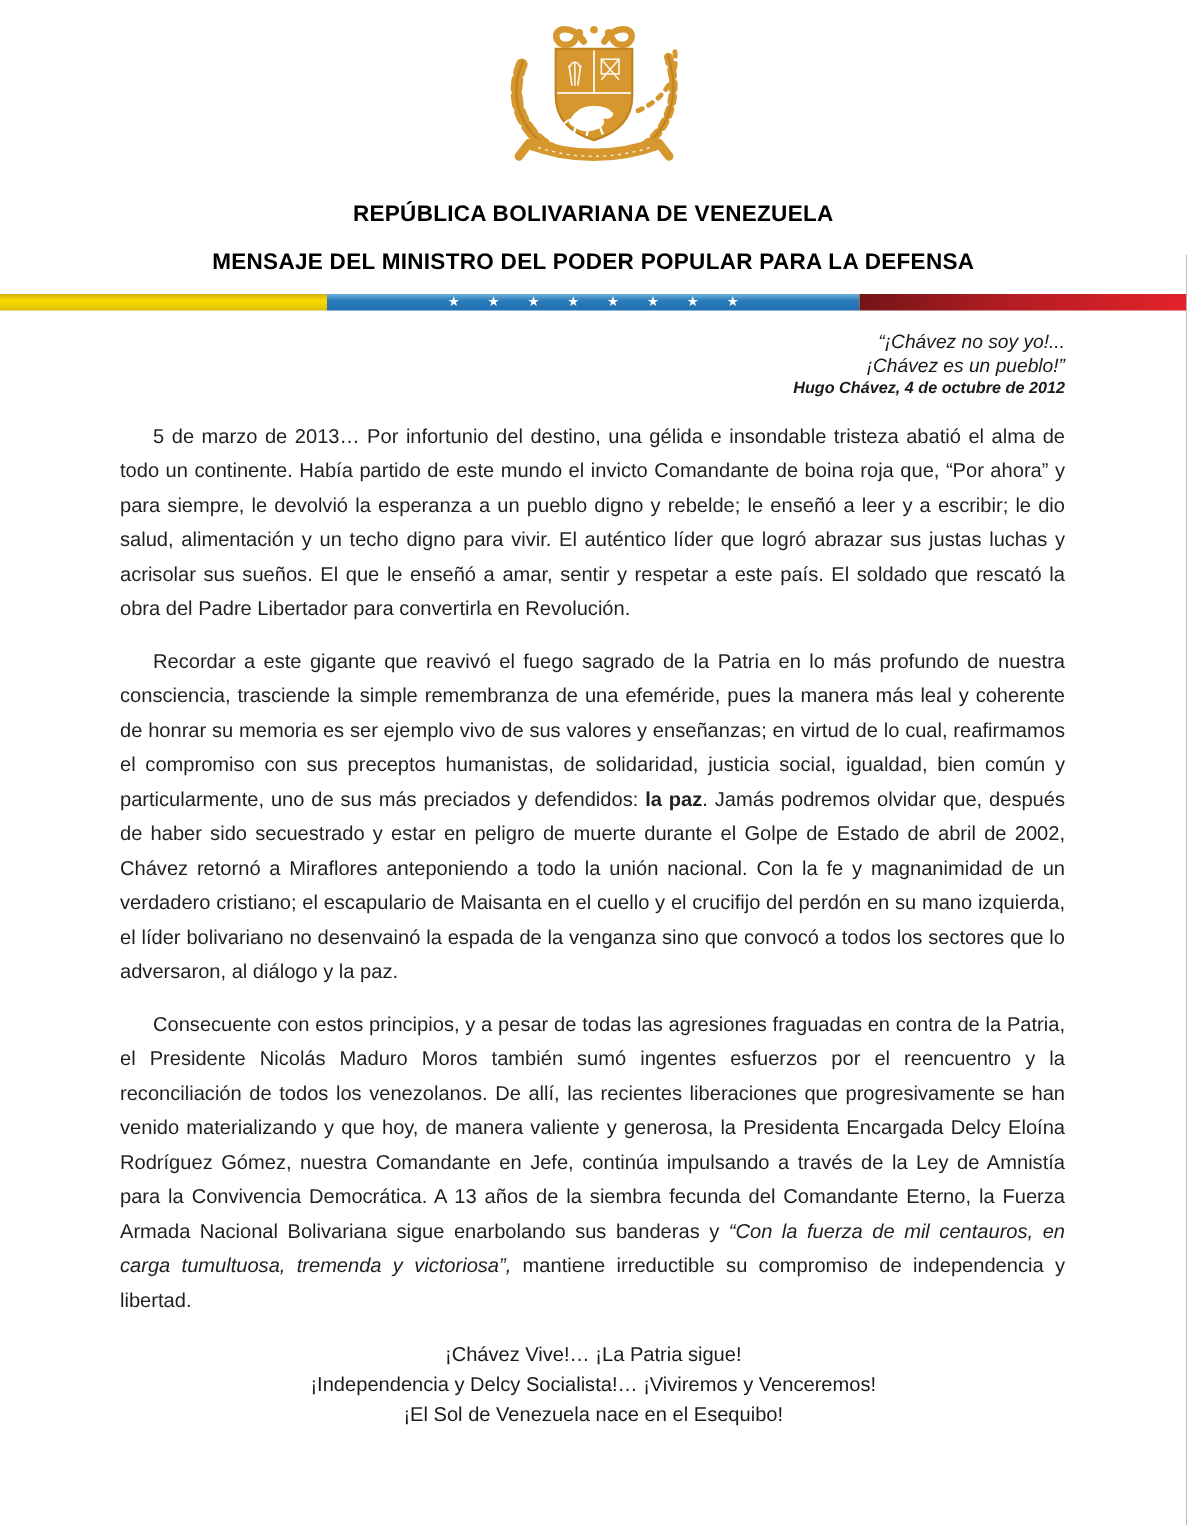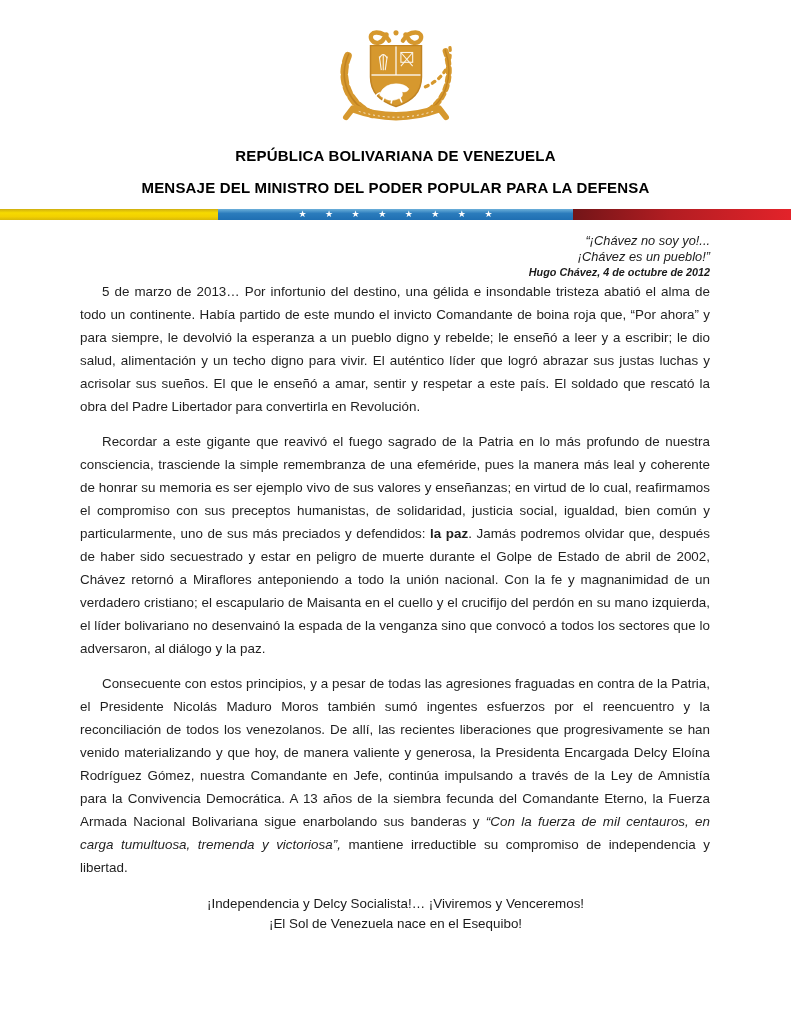"REPÚBLICA BOLIVARIANA DE VENEZUELA" .page { padding-top: 26px -> 13px }
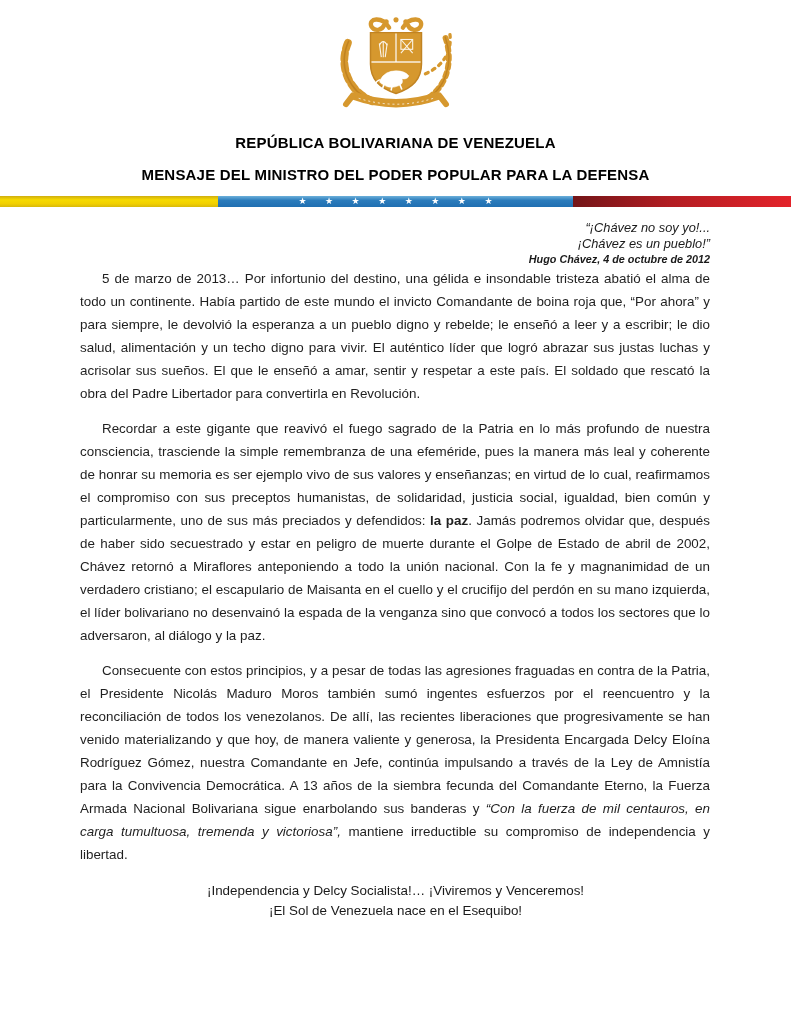"5 de marzo de 2013…" .bodytext { margin: 1px 81px 0 80px -> 13px 81px 0 80px }
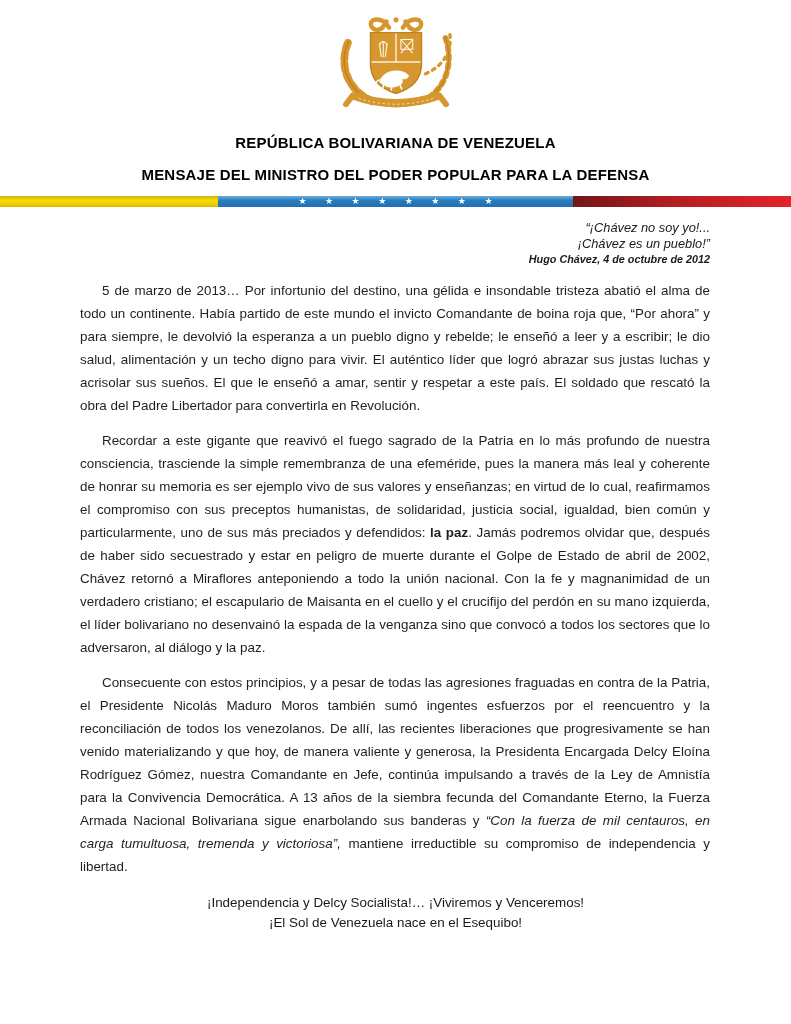"¡Chávez Vive!… ¡La Patria sigue!" div { html: none -> <div>¡Chávez Vive!… ¡La Patria sigue!</div> }
